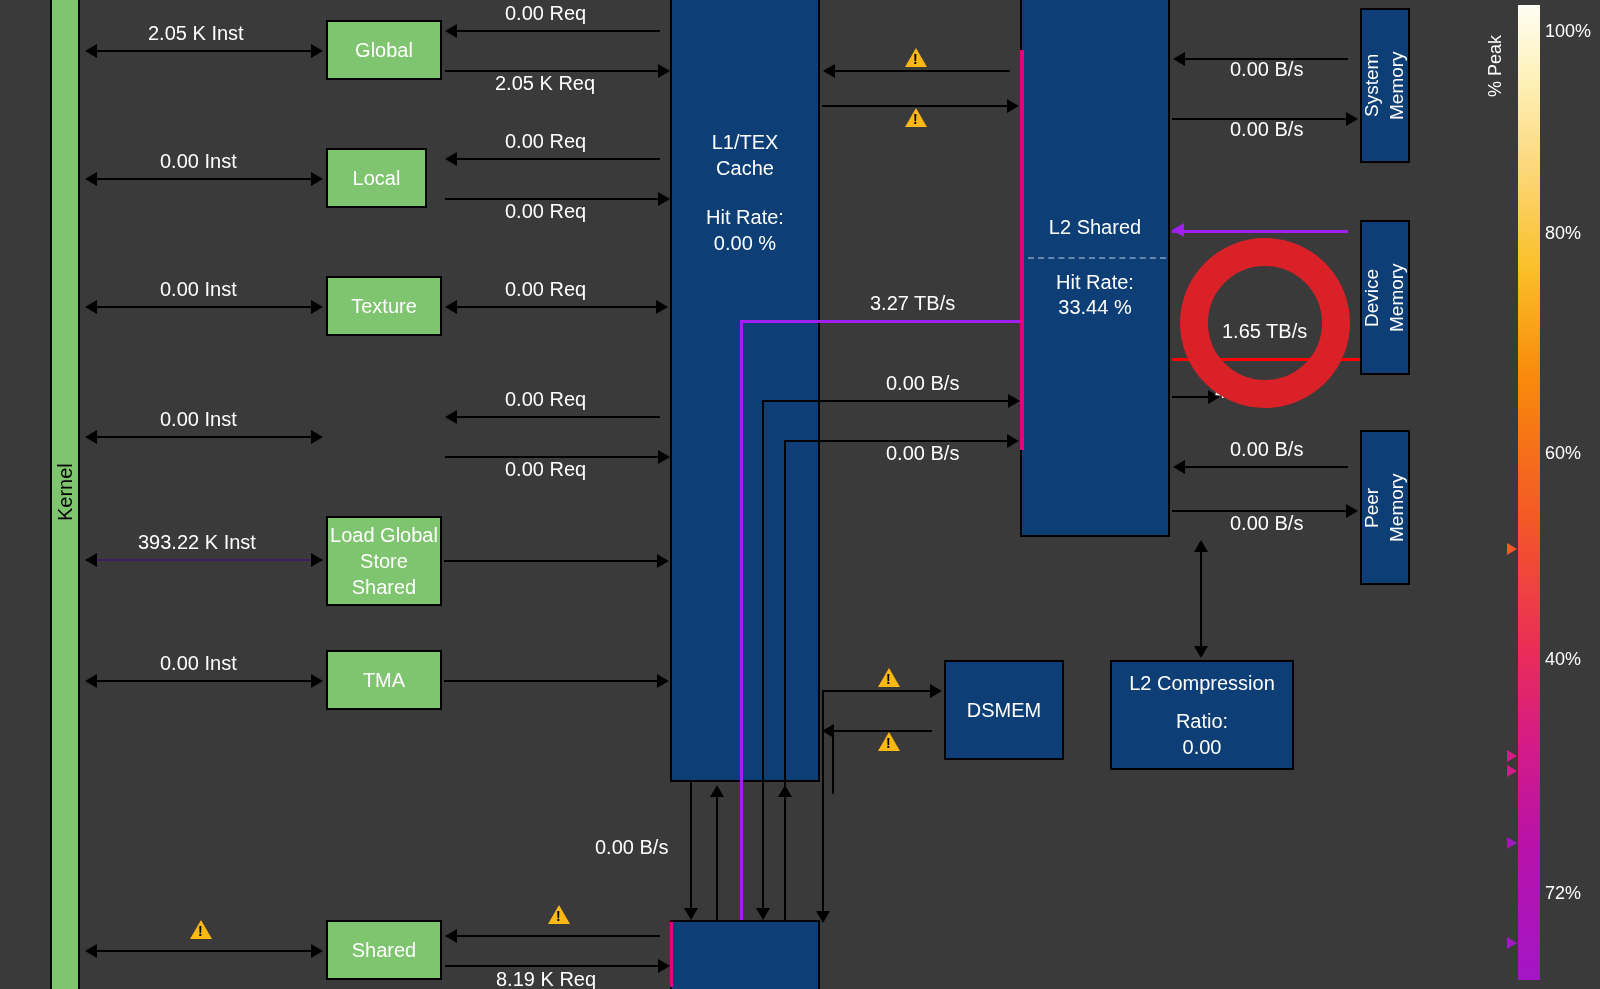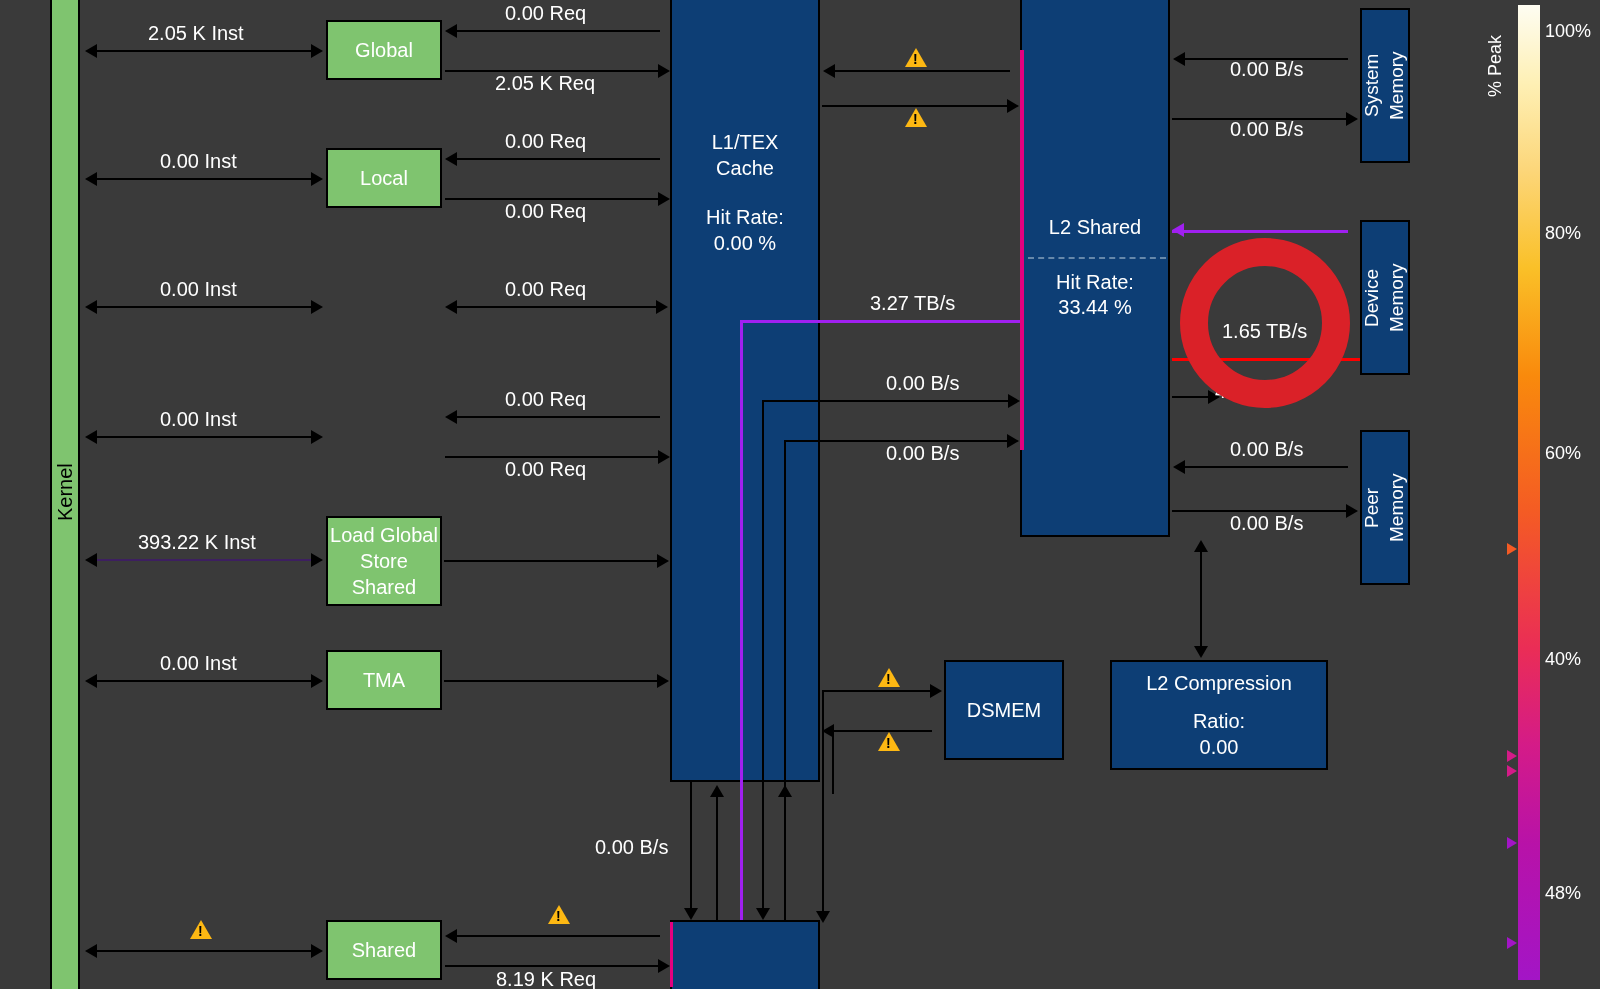"Local" div.box { width: 116px -> 101px }
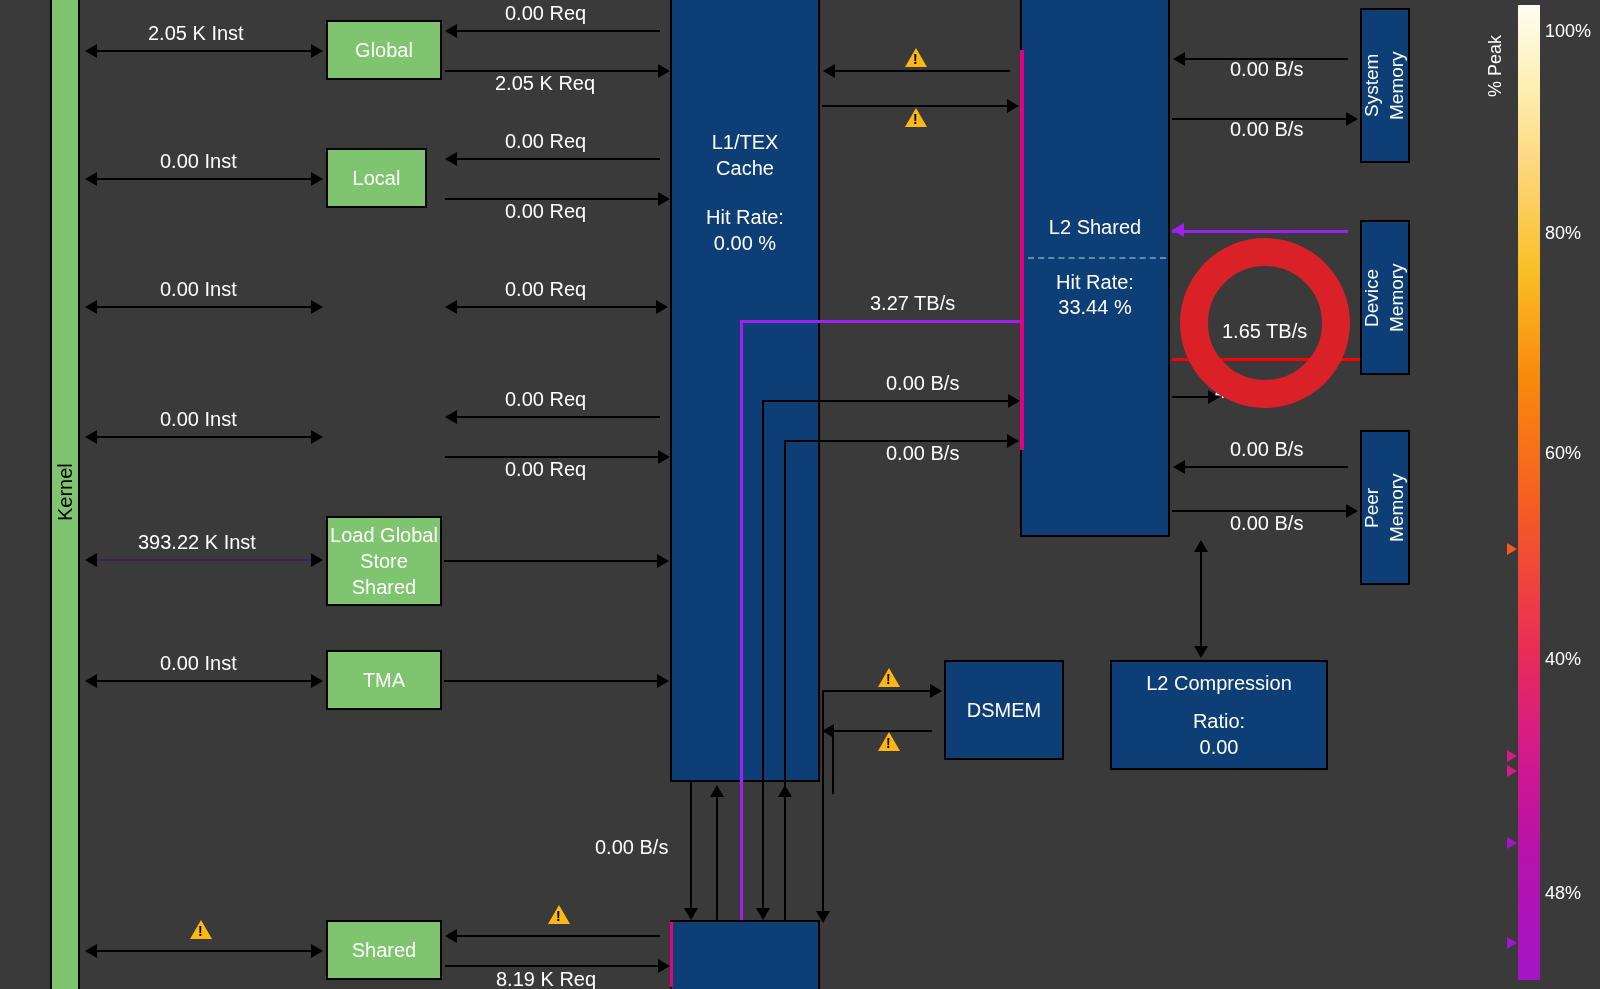"Texture" div.box { html: none -> <div> <span>Texture</span> </div> }
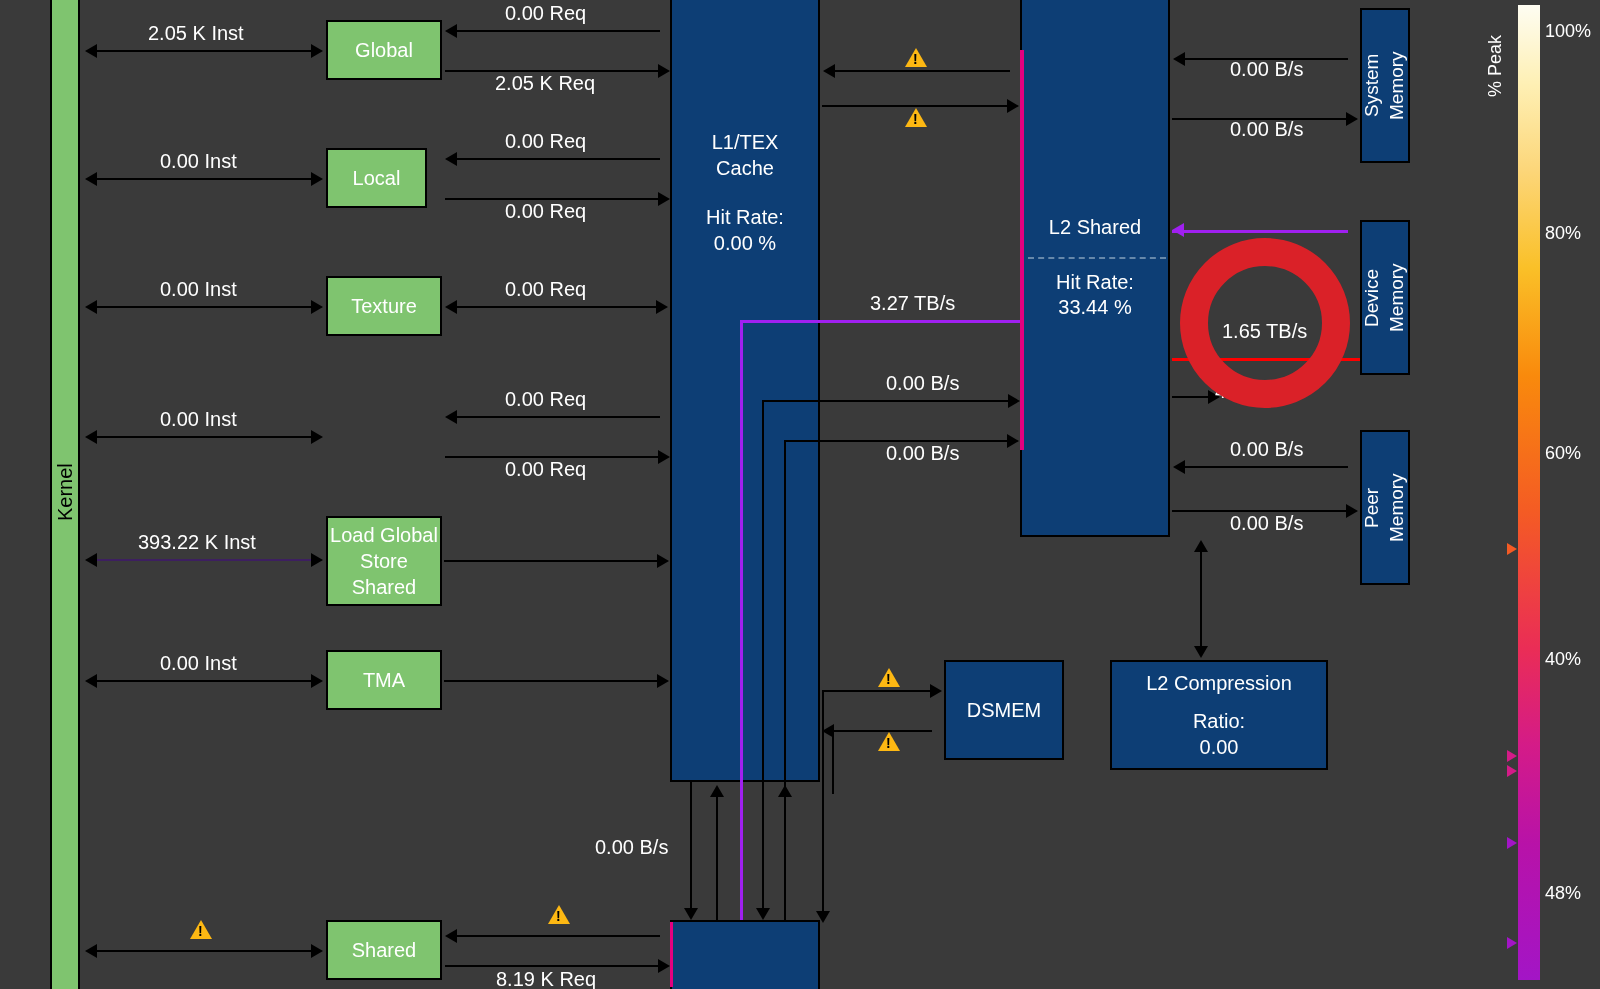"L2 Compression" div.box { width: 218px -> 184px }
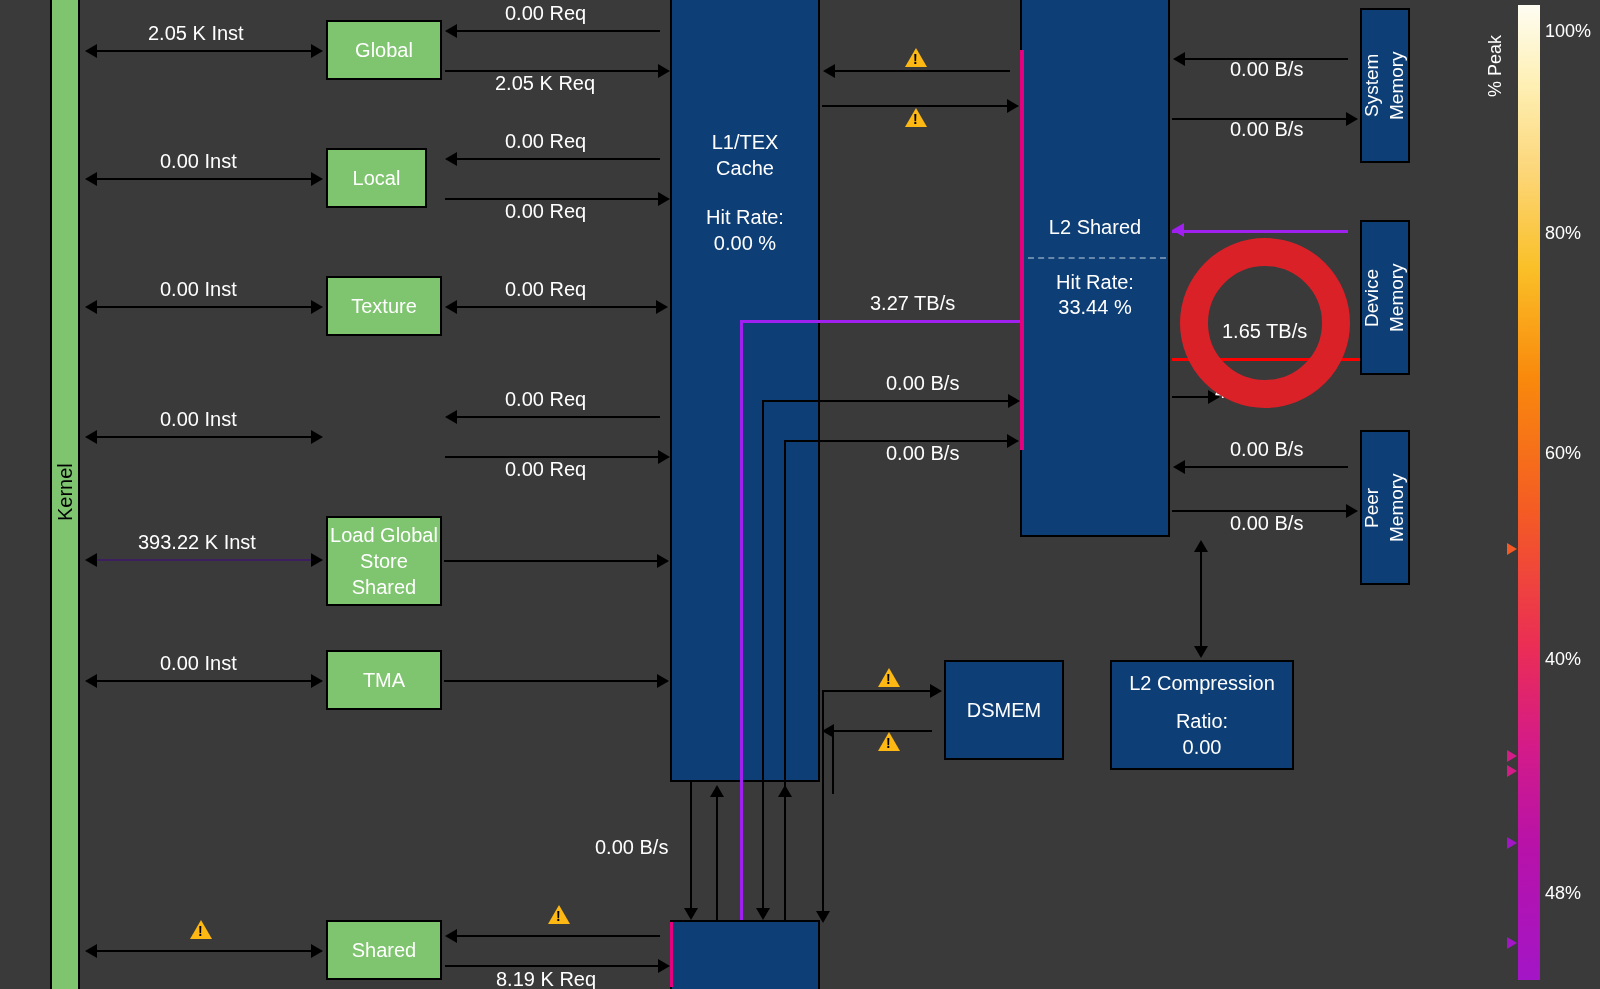"48%" div.legend-label { text: 48% -> 72% }
